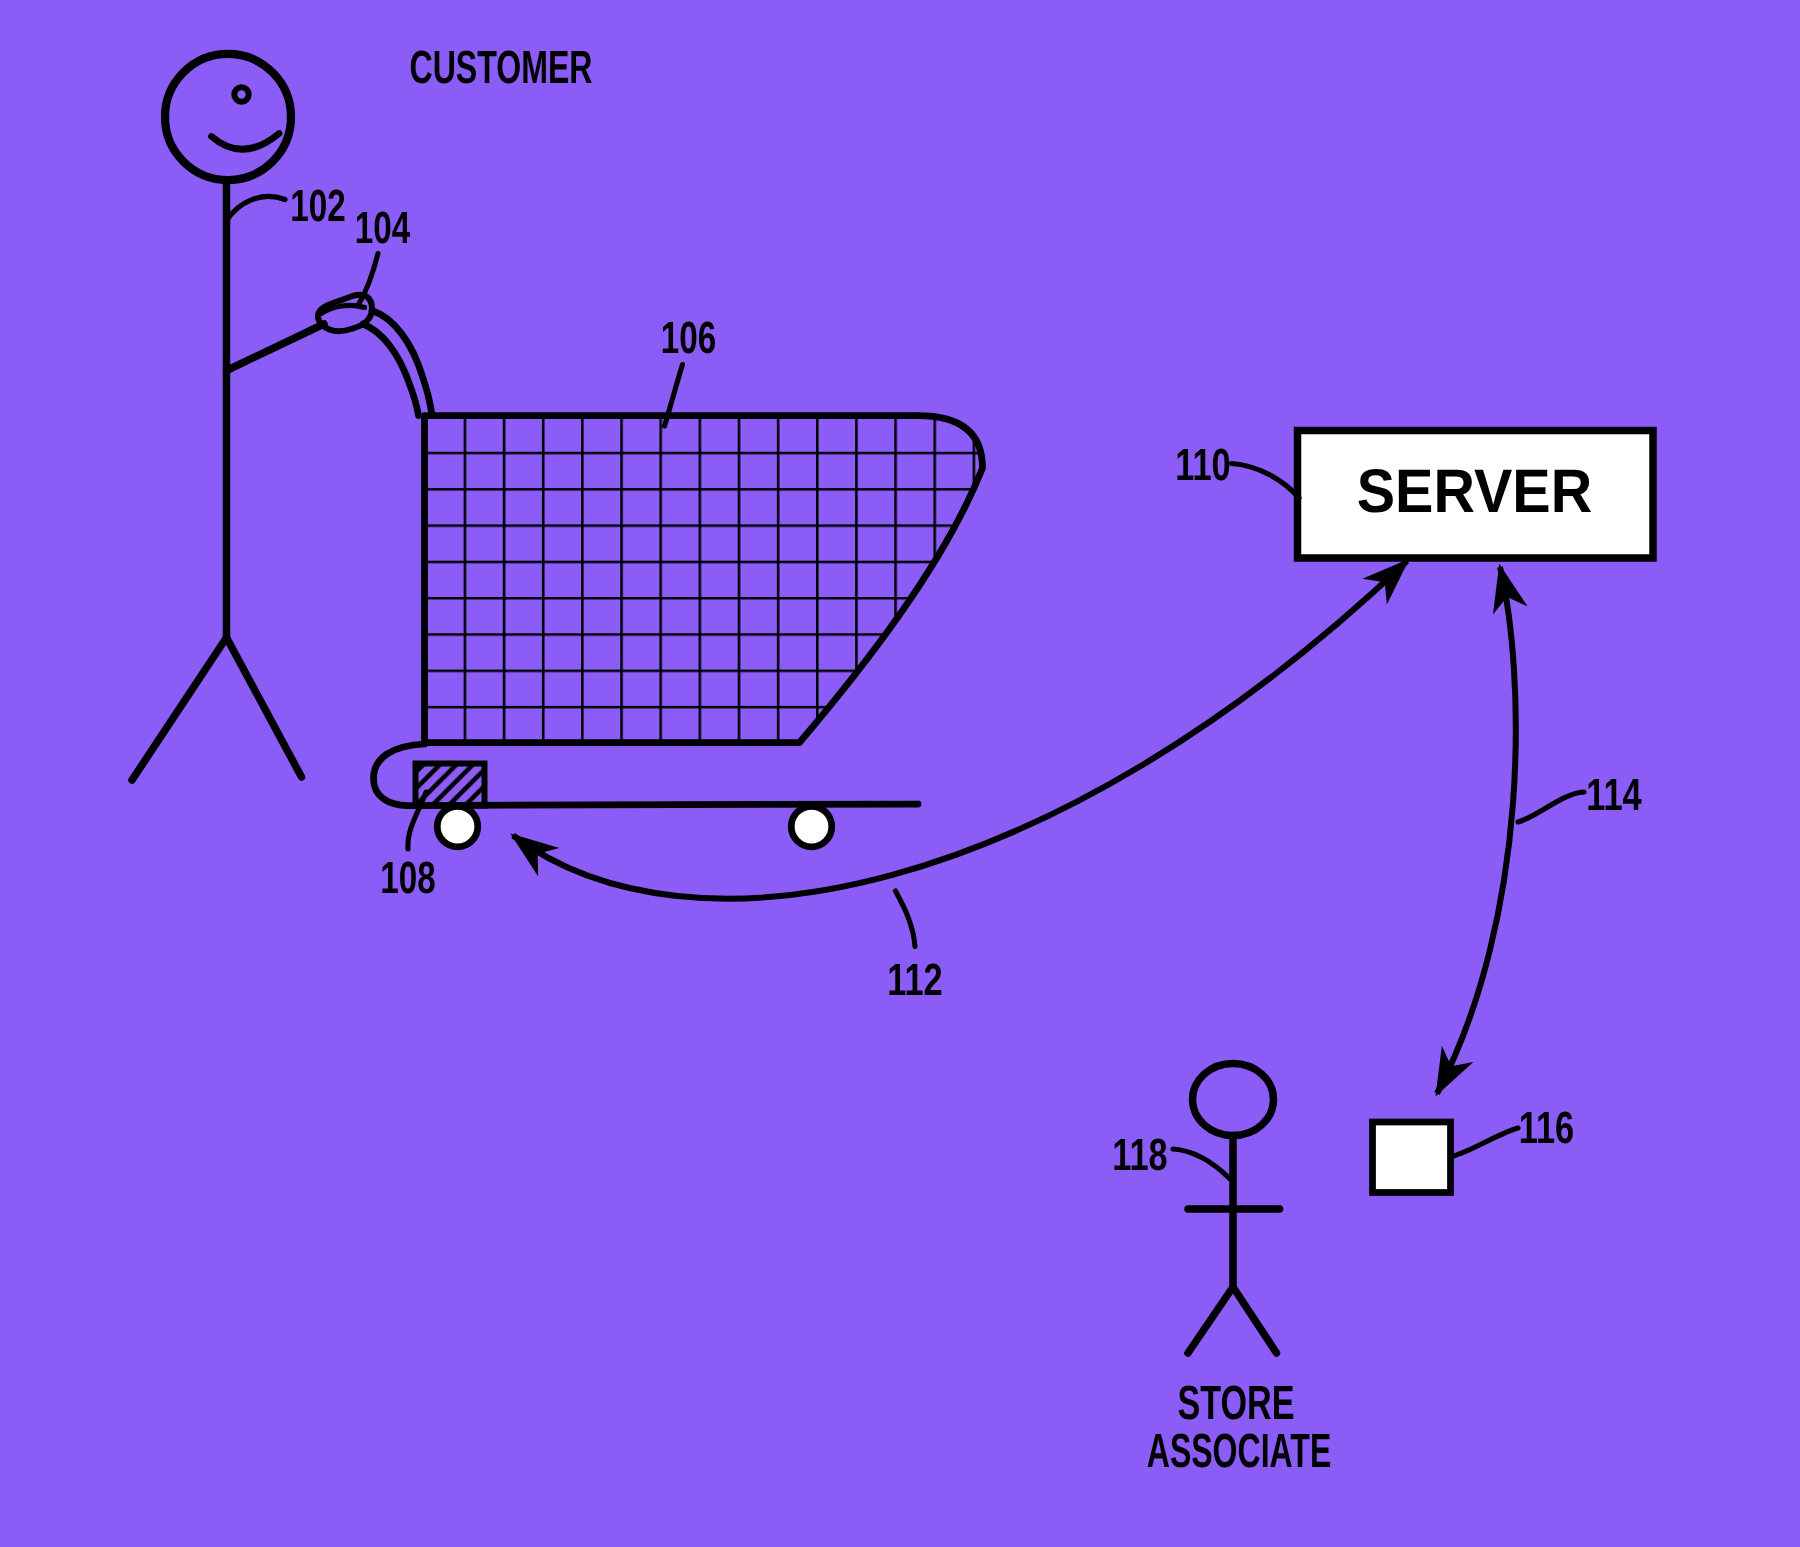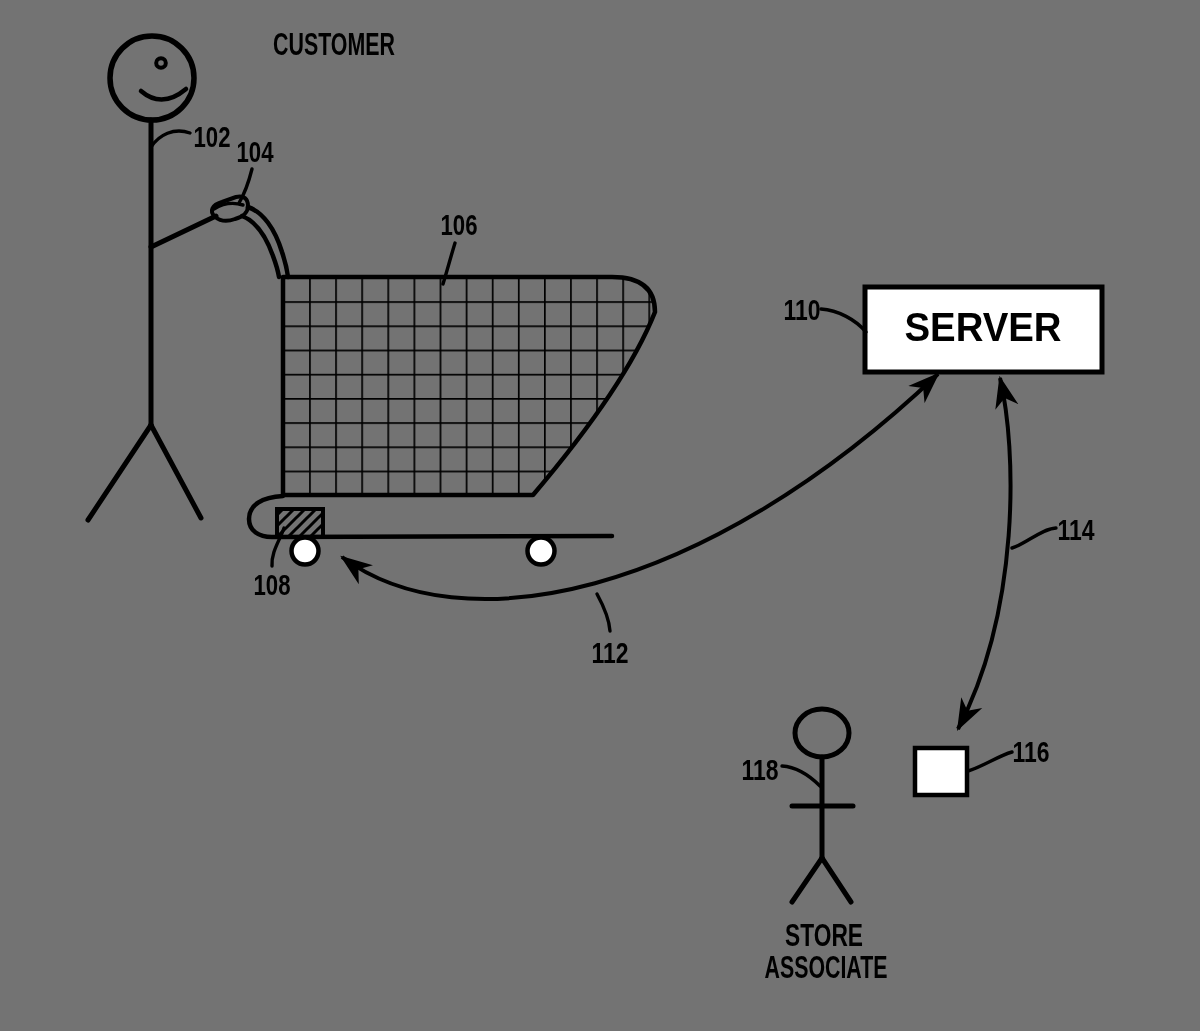"CUSTOMER" .stage { background: #737373 -> #8b5cf6 }
